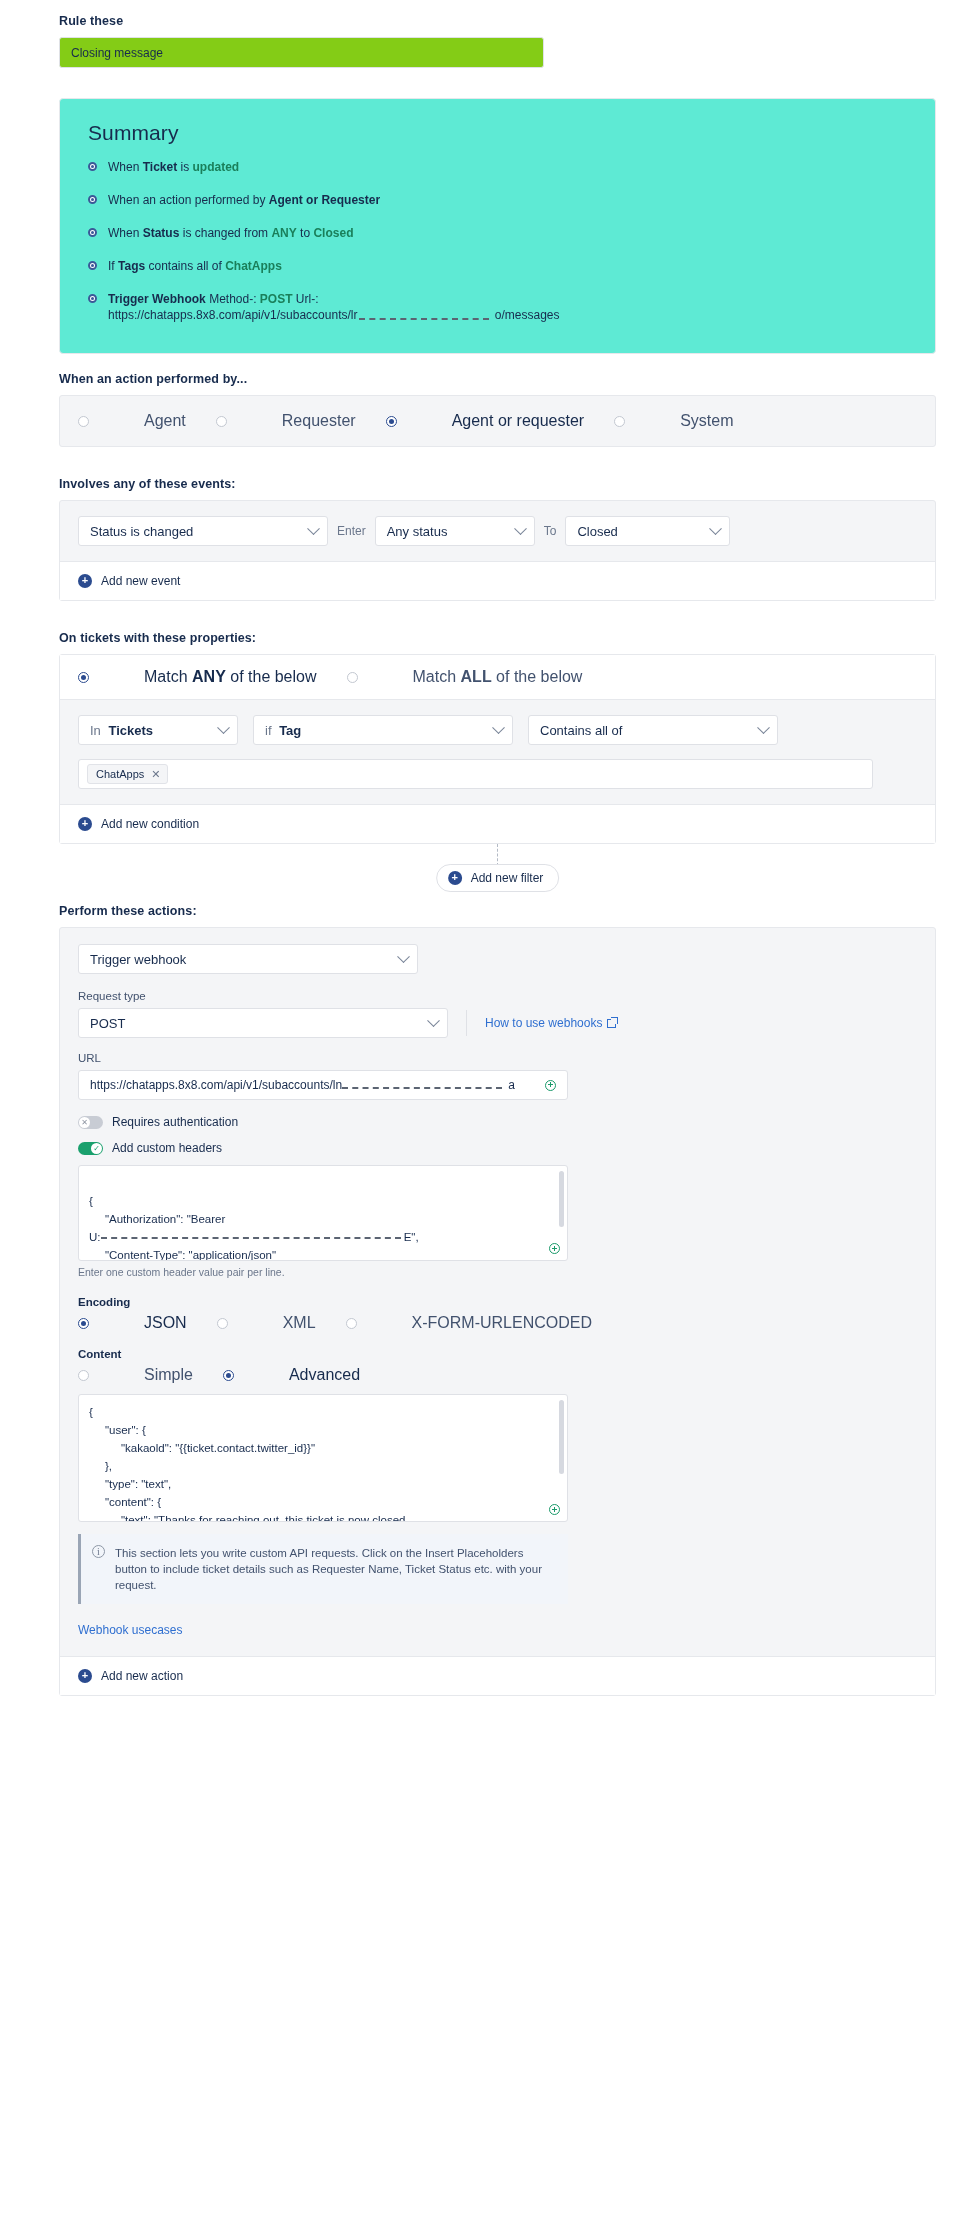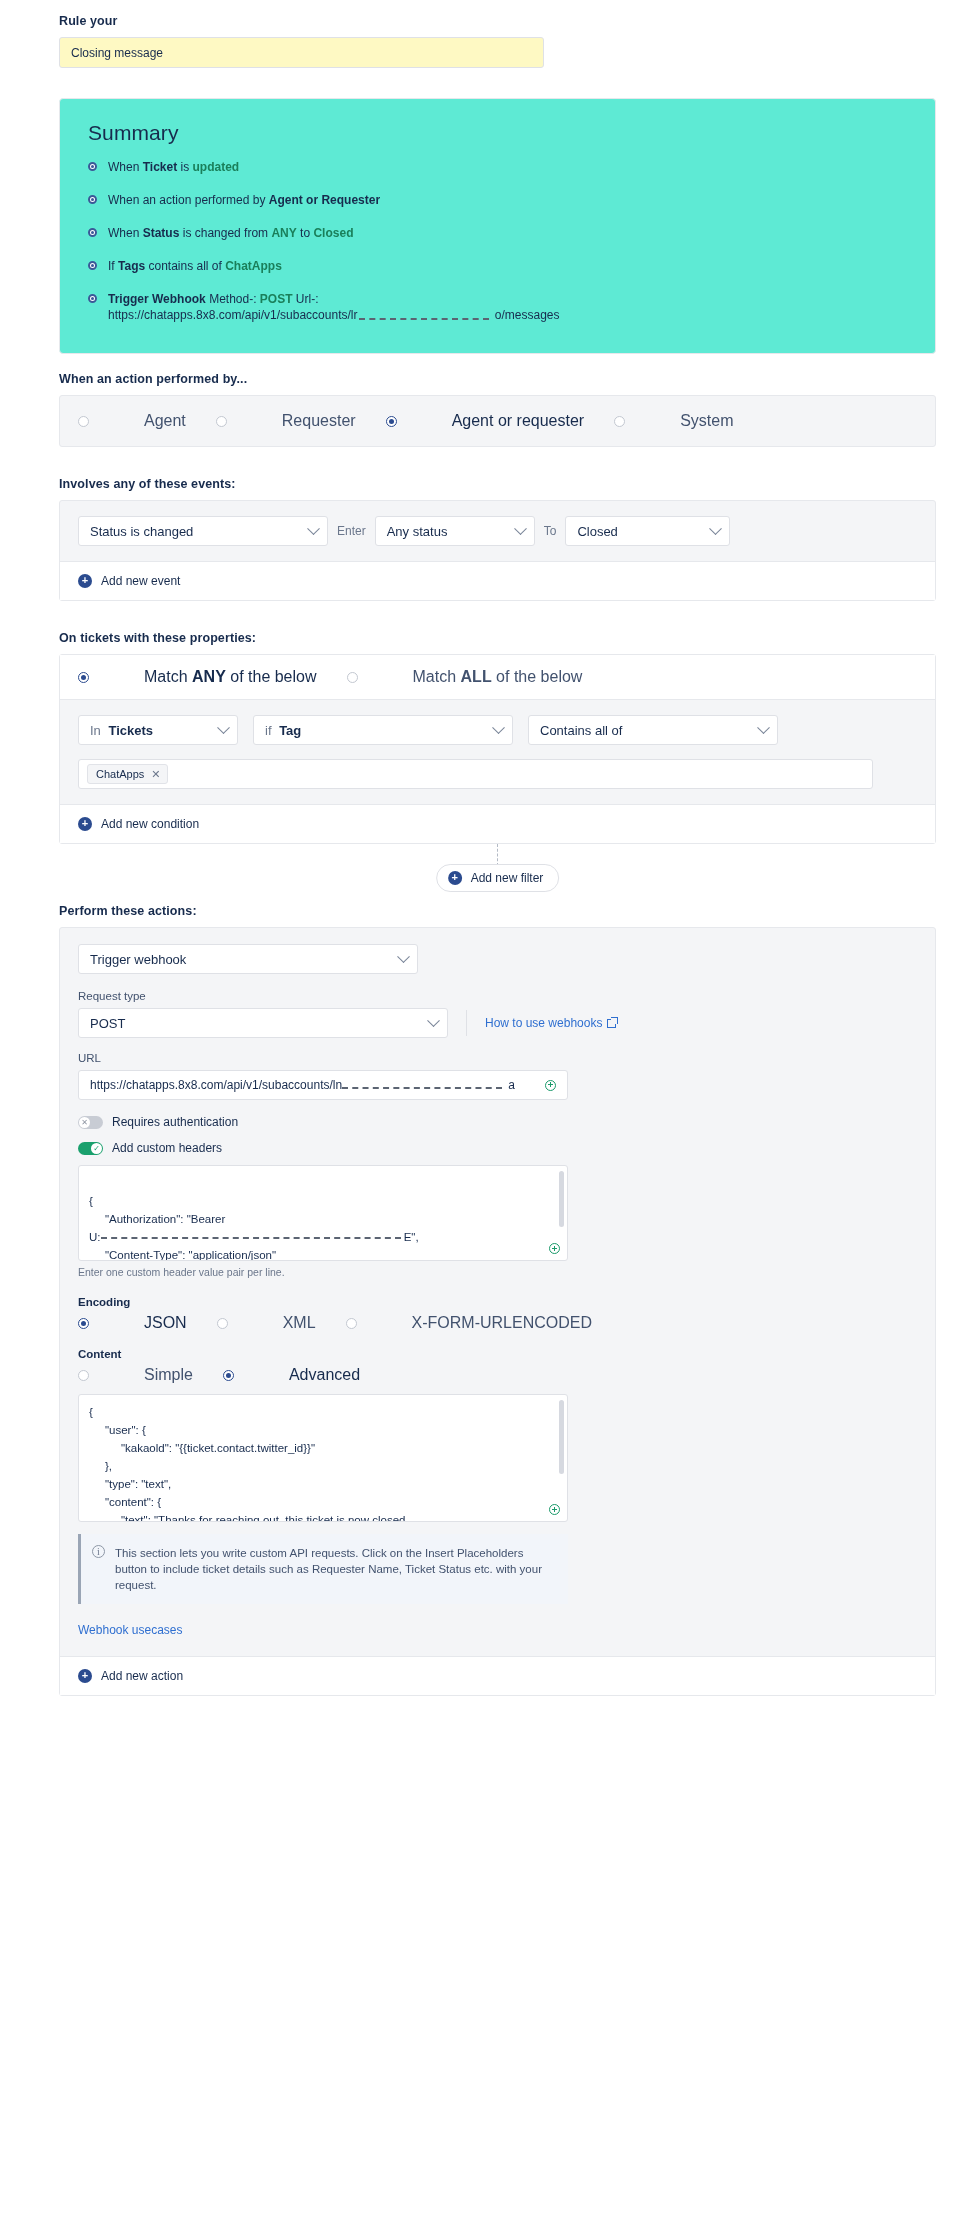"Rule your" div.sec-label { text: your -> these }
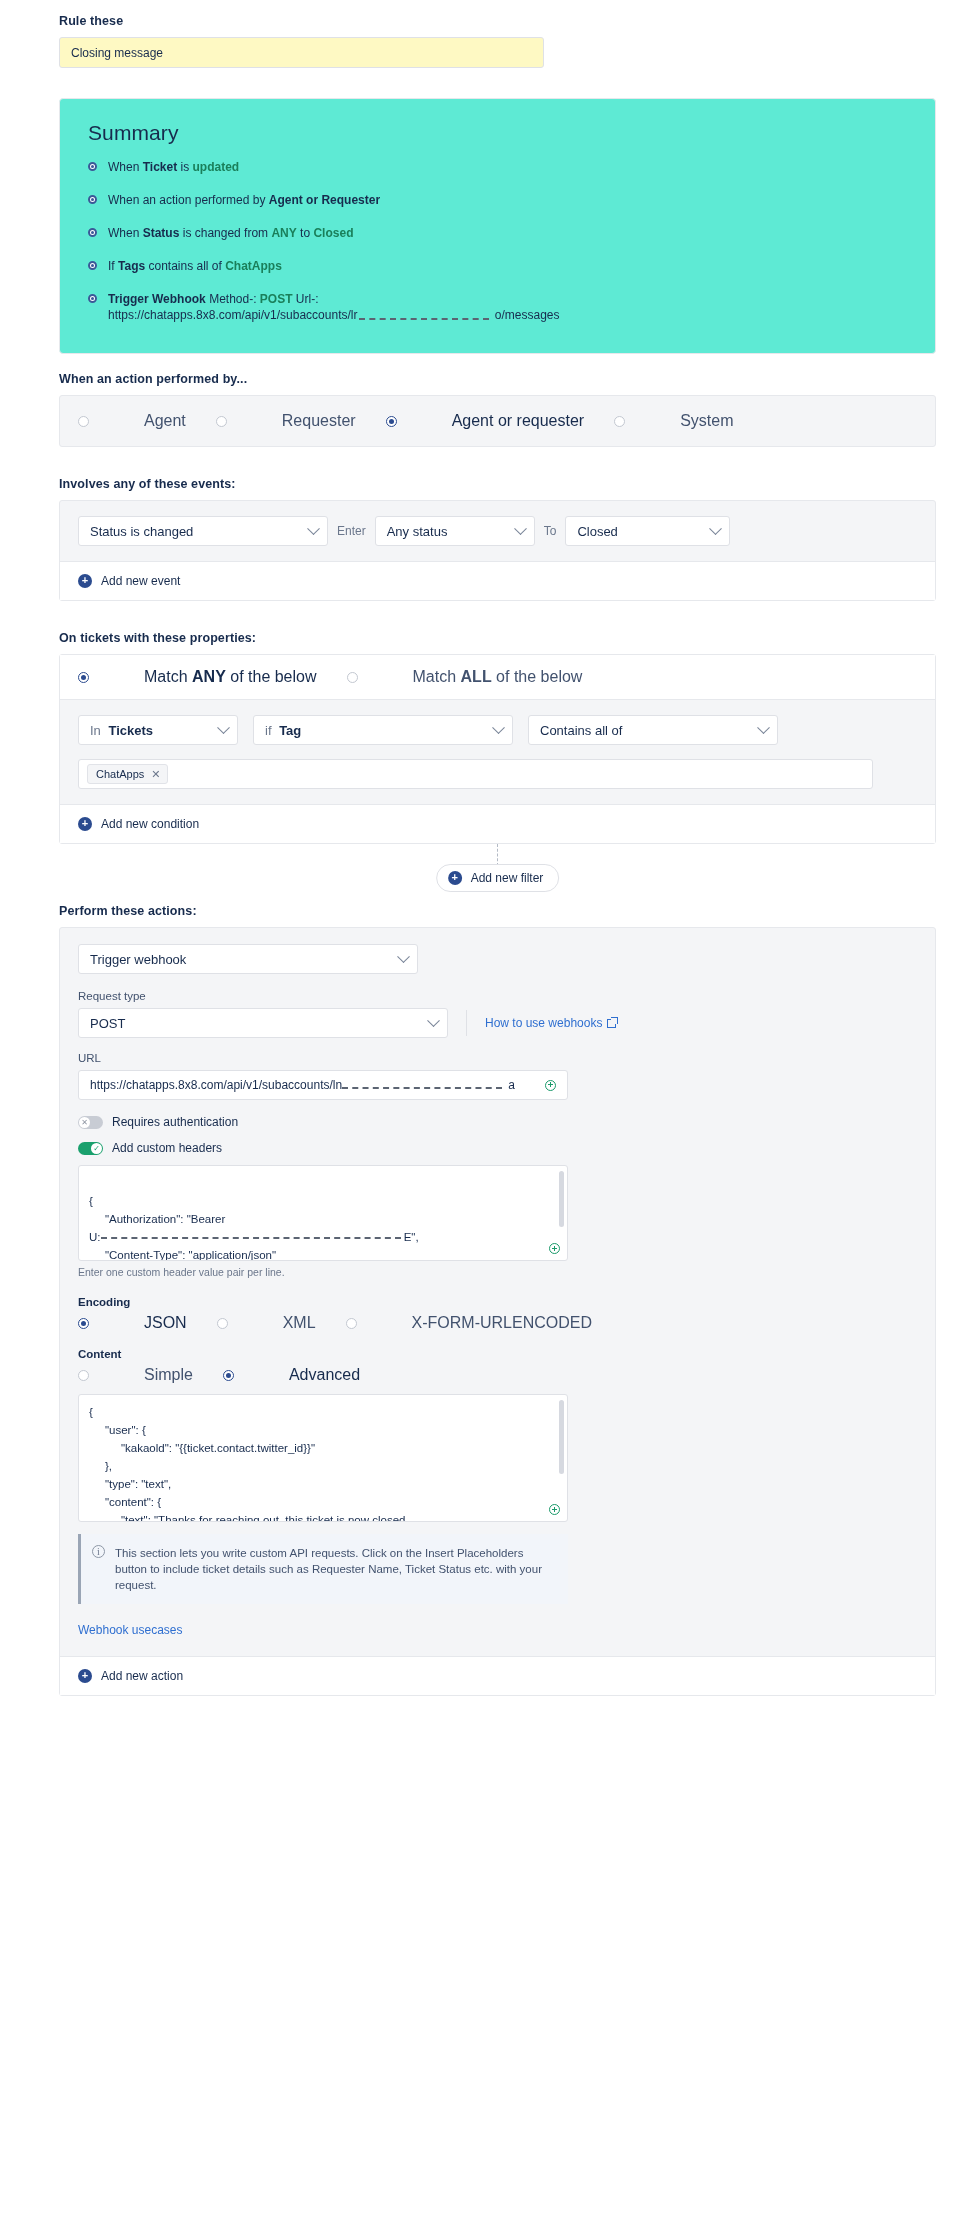"Closing message" .rule-name-input { background: #fef9c3 -> #84cc16 }
